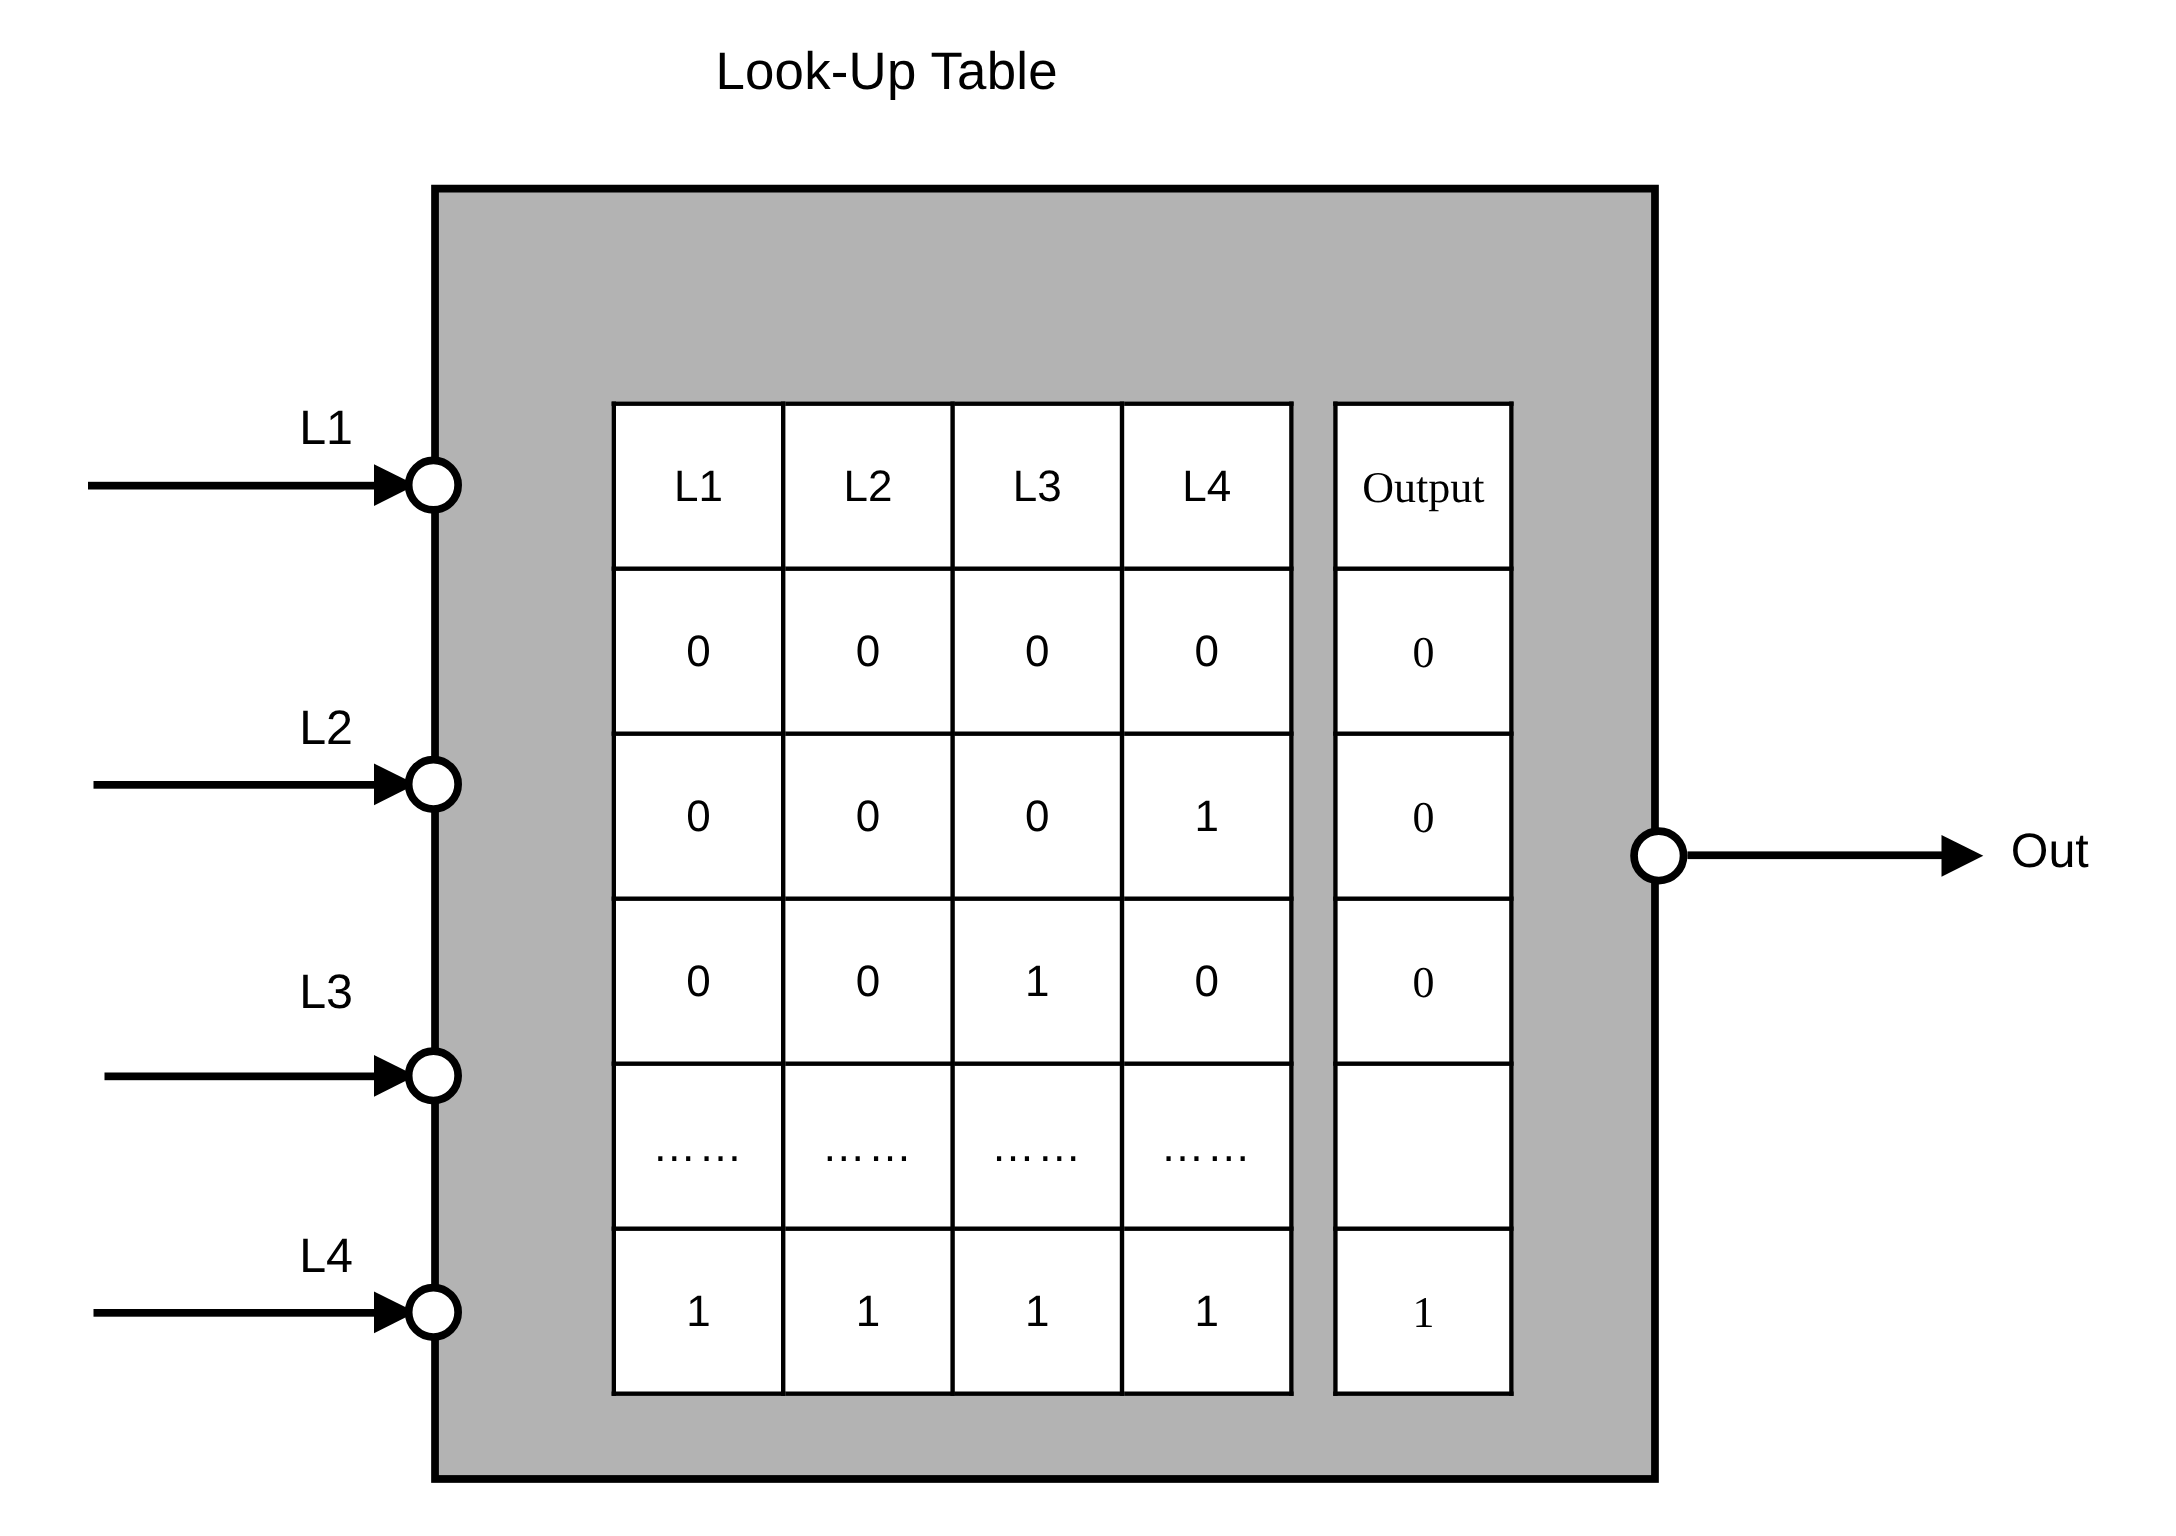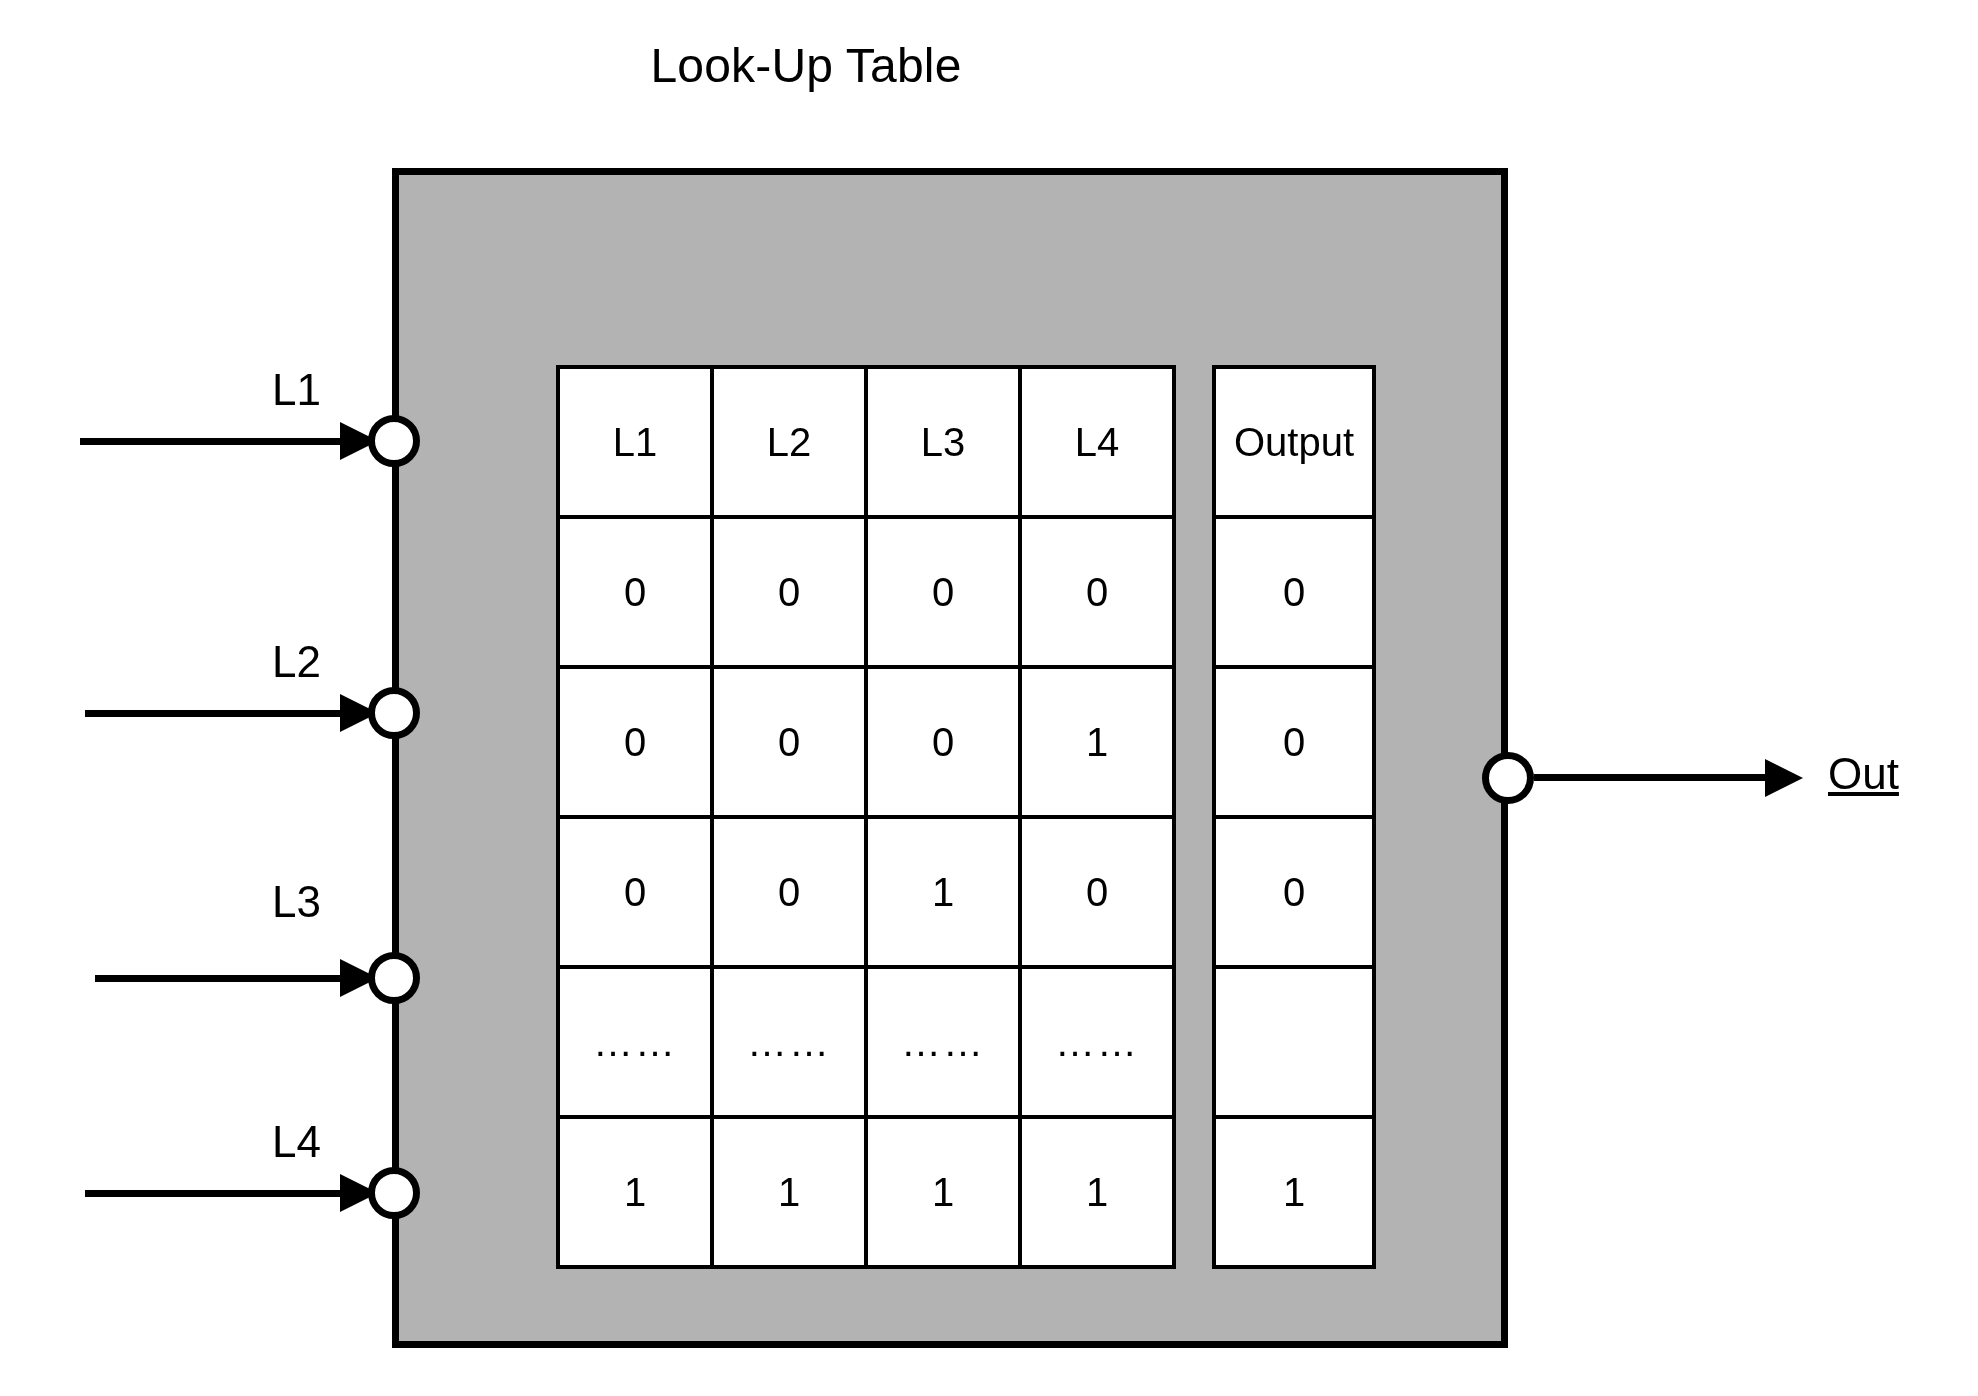"Output" .tt-output td { font-family: none -> Liberation Serif, serif }
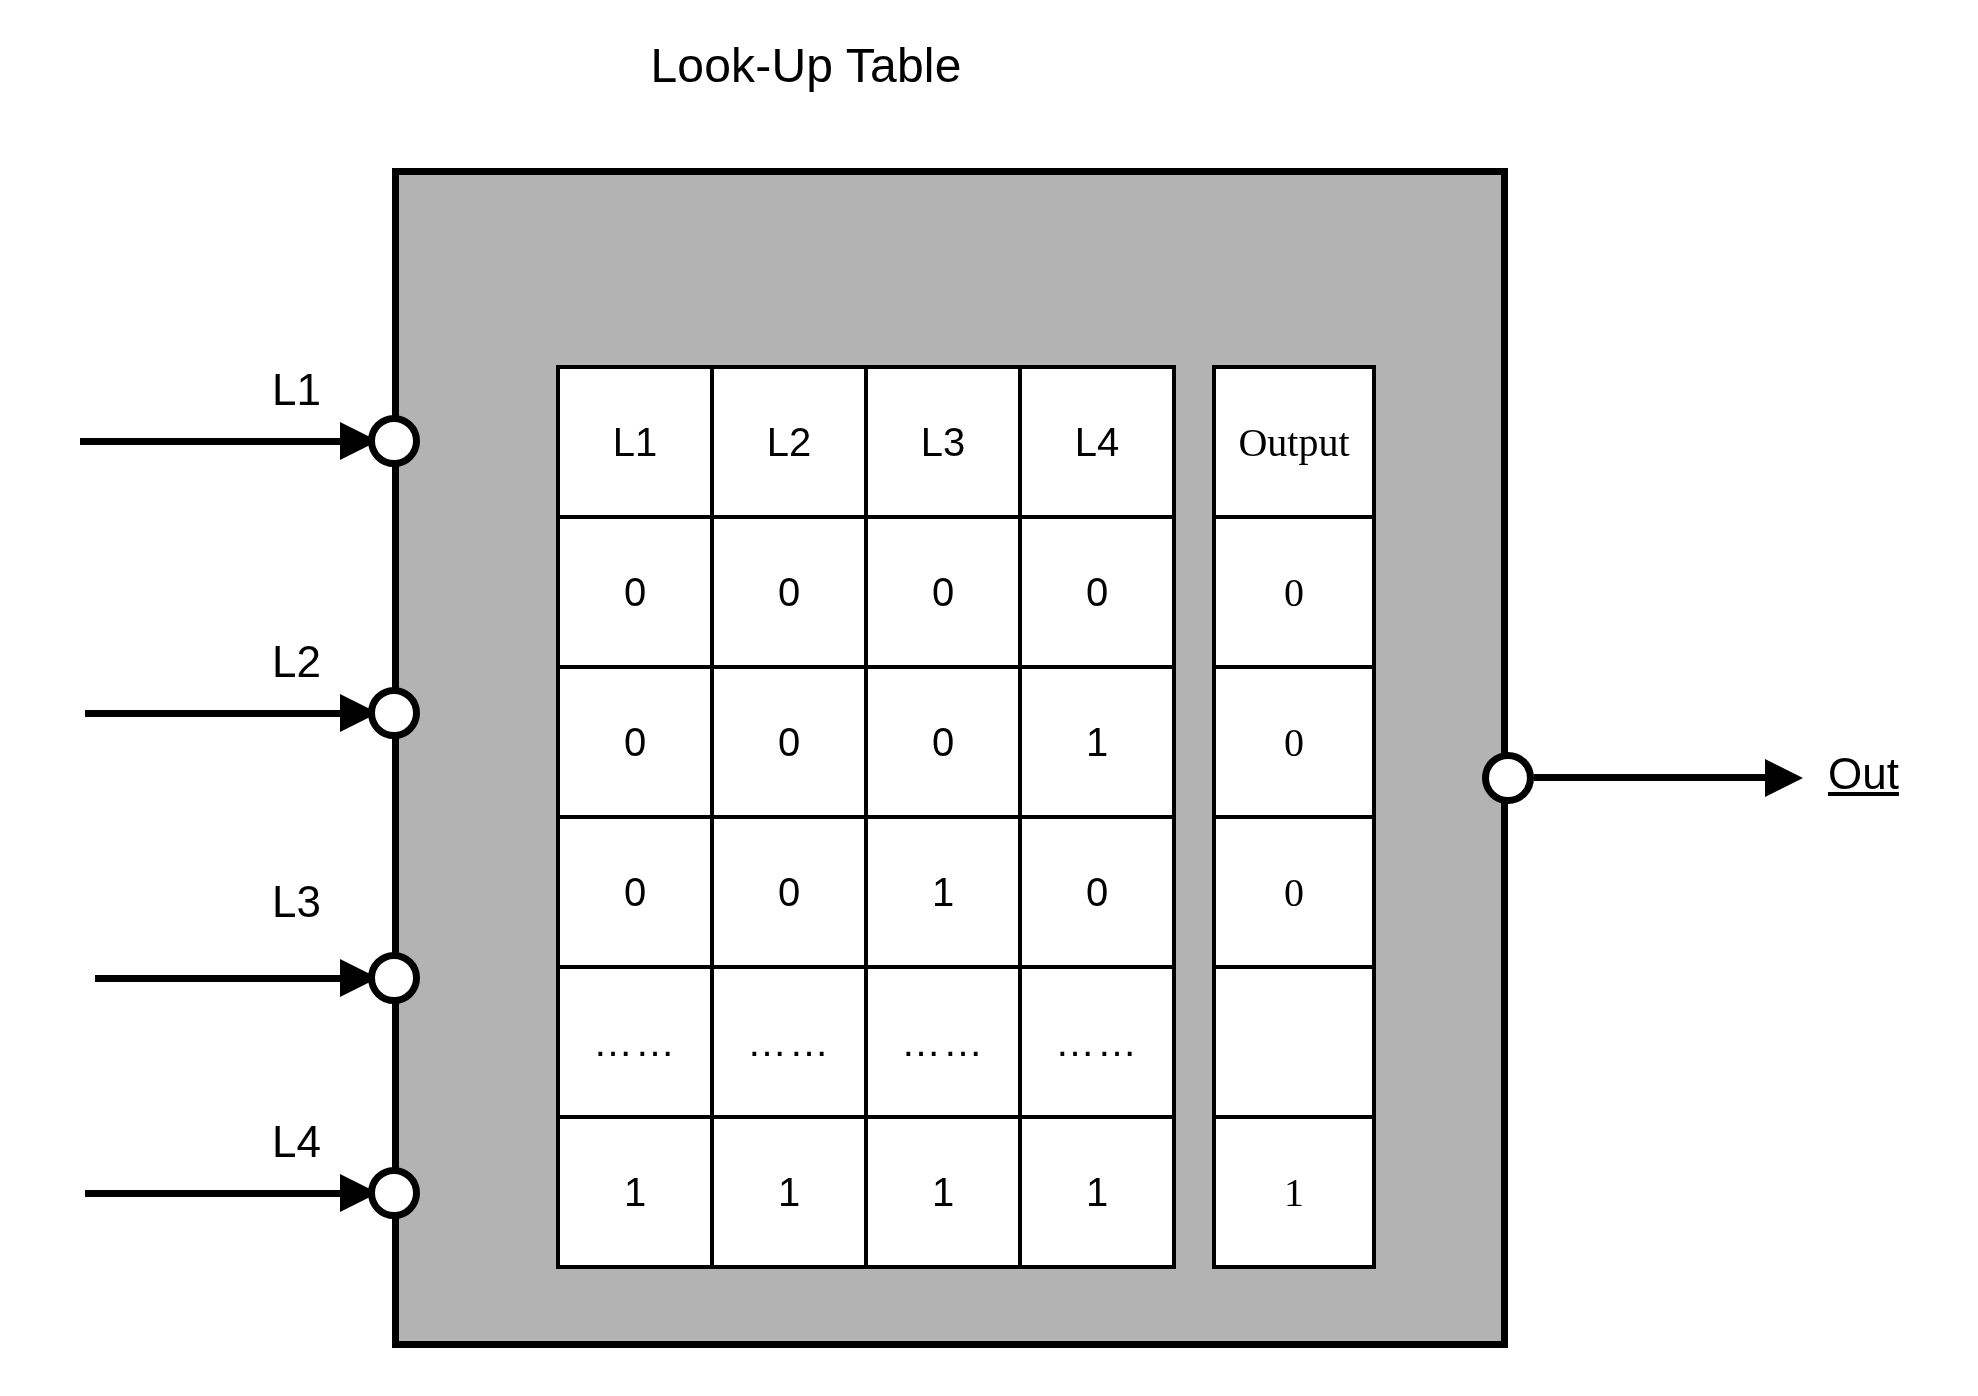"Out" div.out-label { text-decoration: underline -> none }
